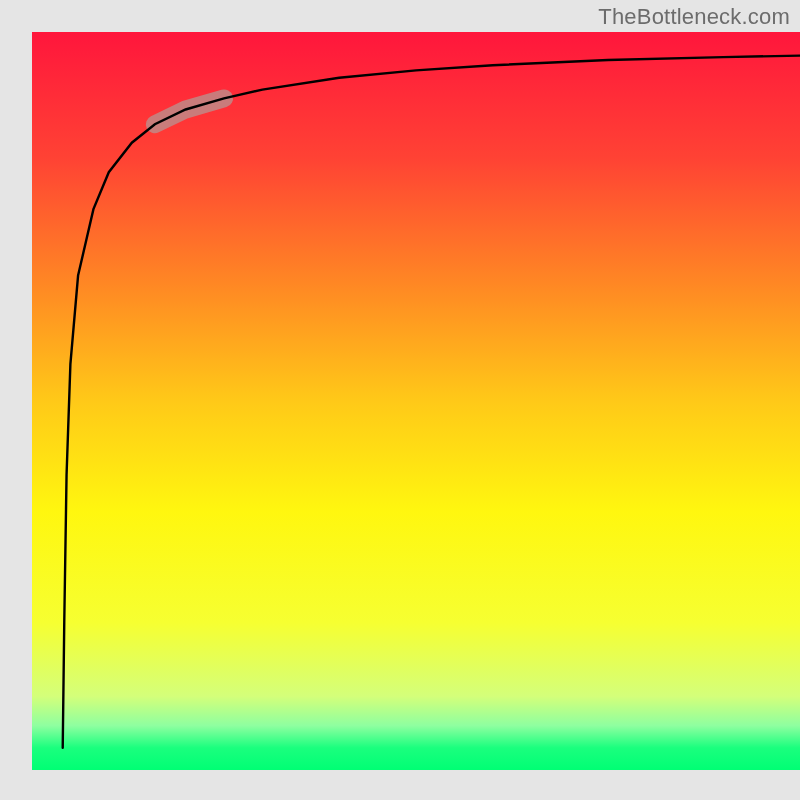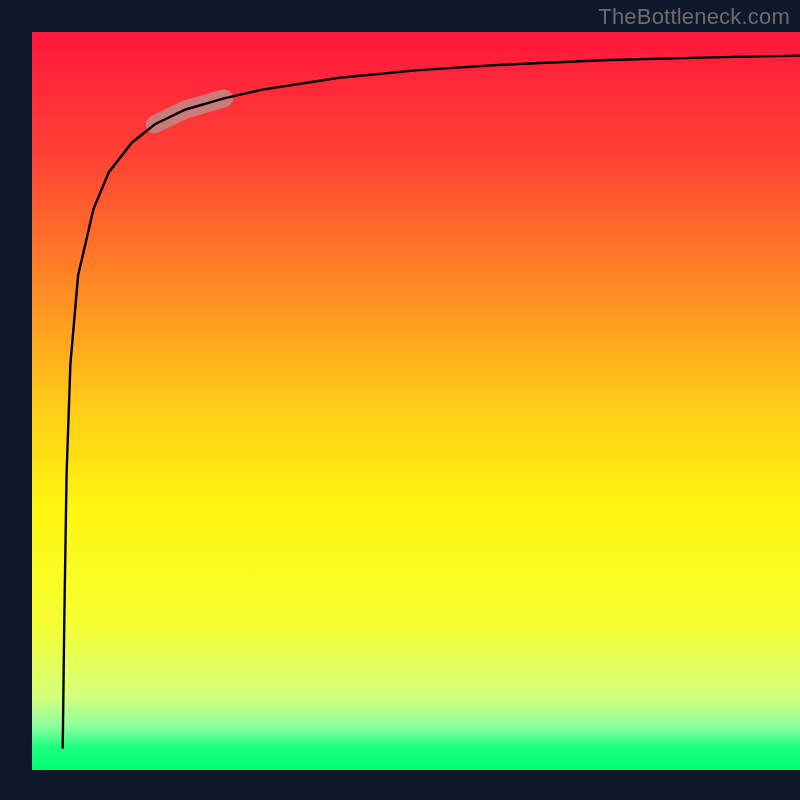"TheBottleneck.com" .container { background: #0f172a -> #e5e5e5 }
